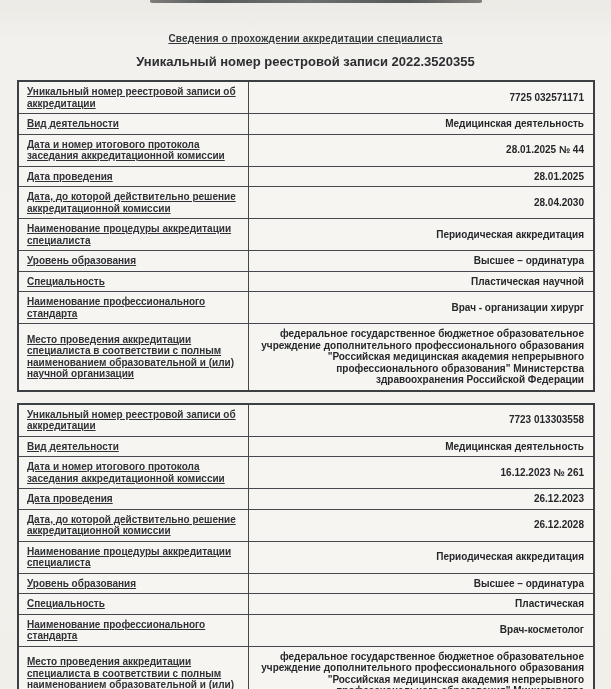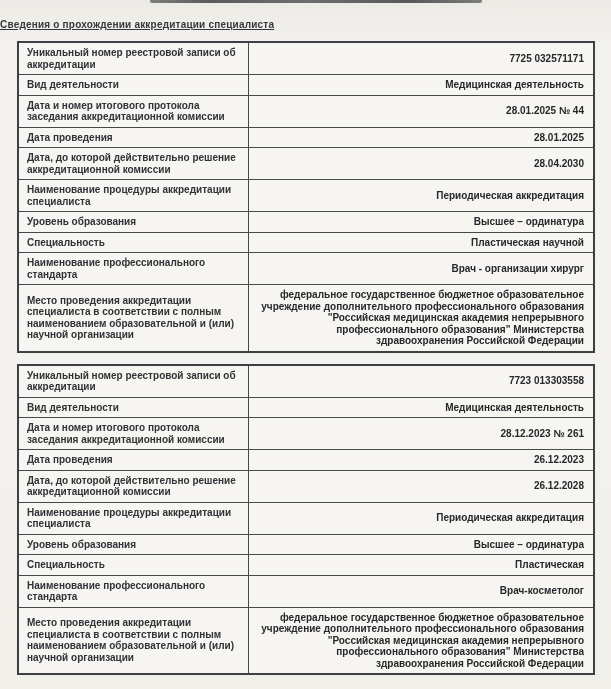"Сведения о прохождении аккредитации" .doc-header { padding-top: 19px -> 33px; text-align: left -> center }
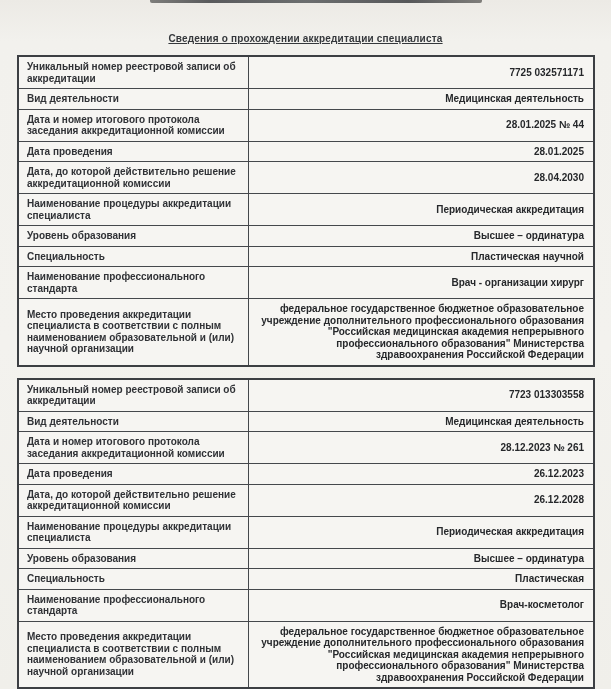"Уникальный номер реестровой записи" div.doc-subtitle { html: none -> <div>Уникальный номер реестровой записи 2022.3520355</div> }
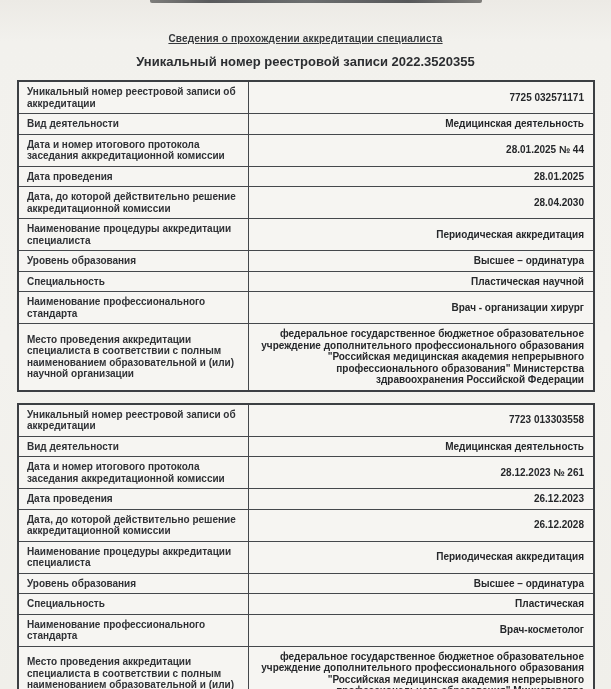"Уникальный номер реестровой записи об" td.lbl { text-decoration: none -> underline }
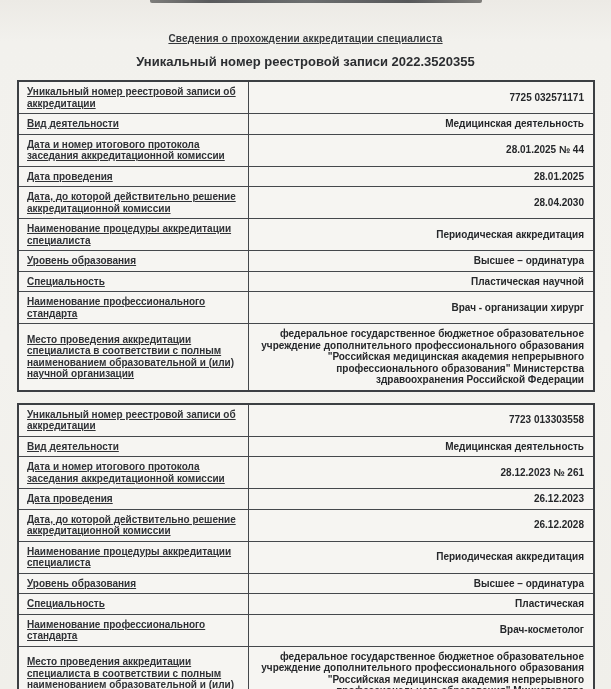"28.12.2023 № 261" td.val { text: 28.12.2023 -> 16.12.2023 }
